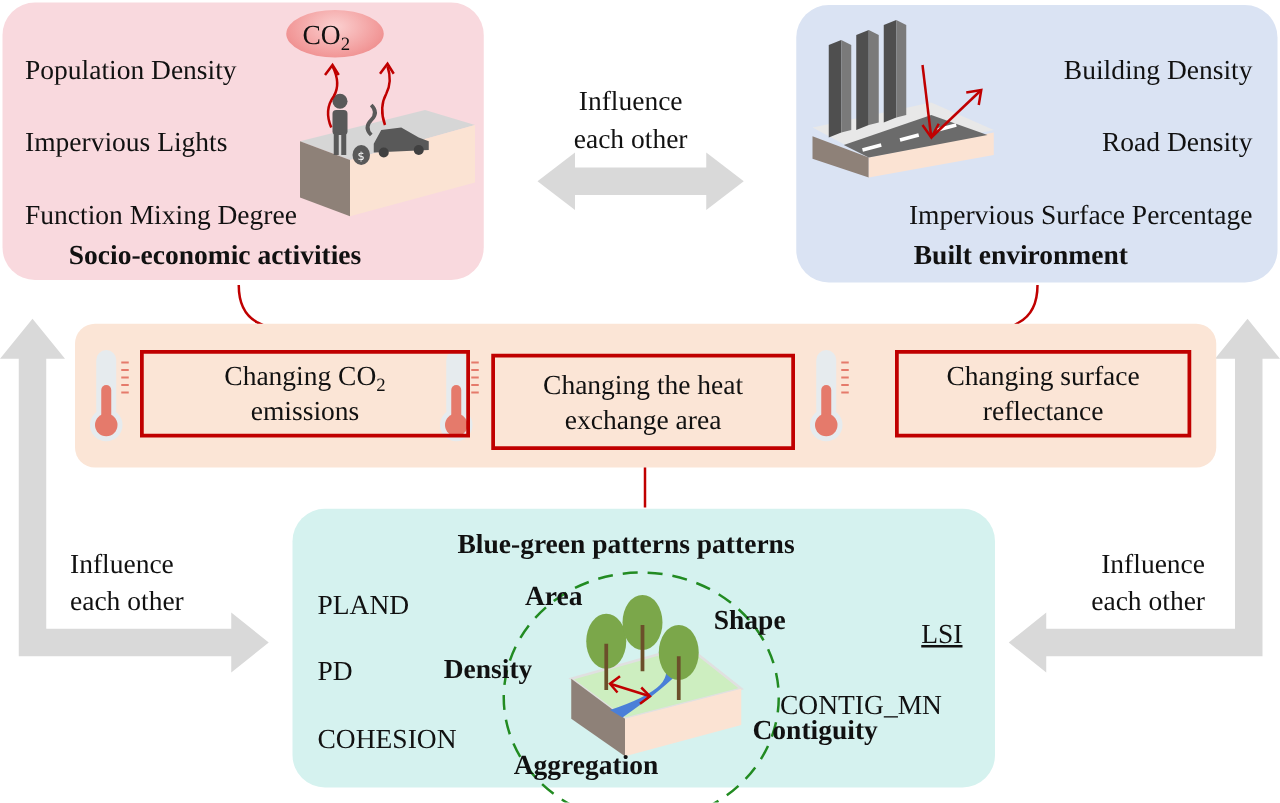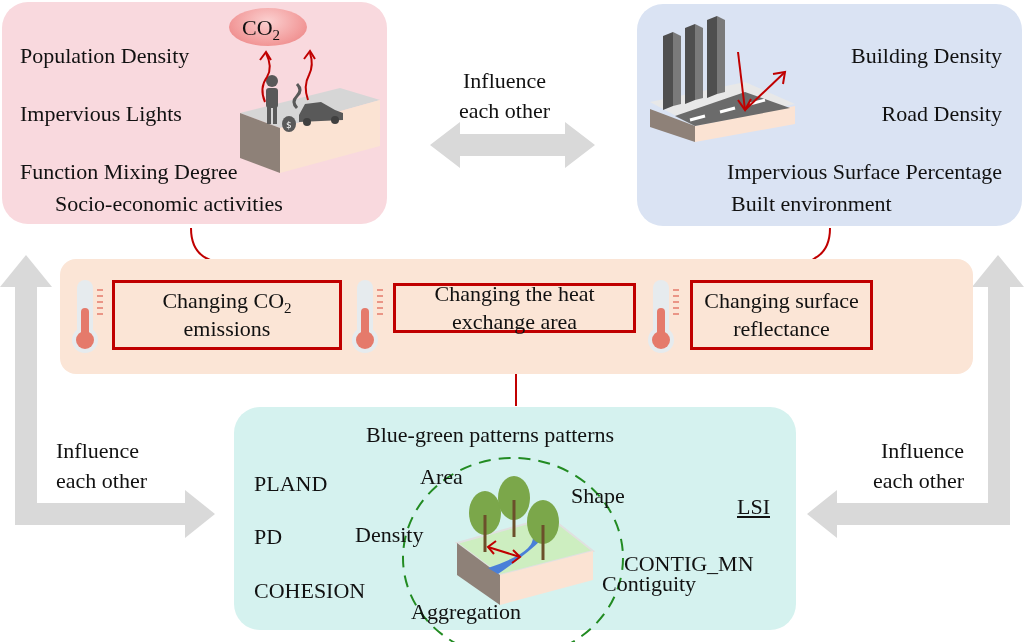"Socio-economic activities" .bold { font-weight: normal -> bold }
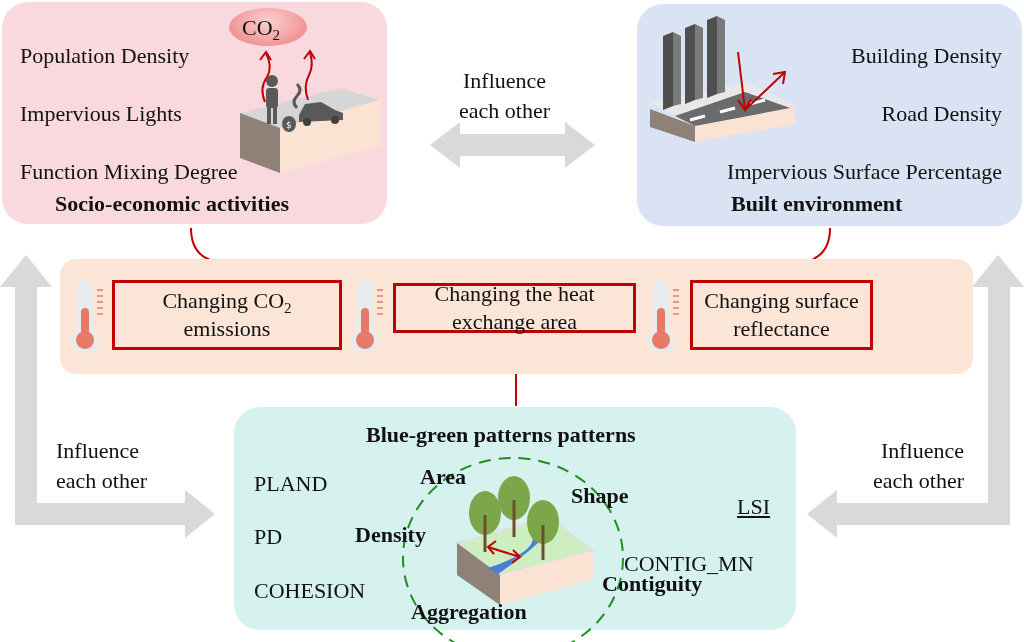"Changing CO2" div.effect-box { width: 230px -> 264px }
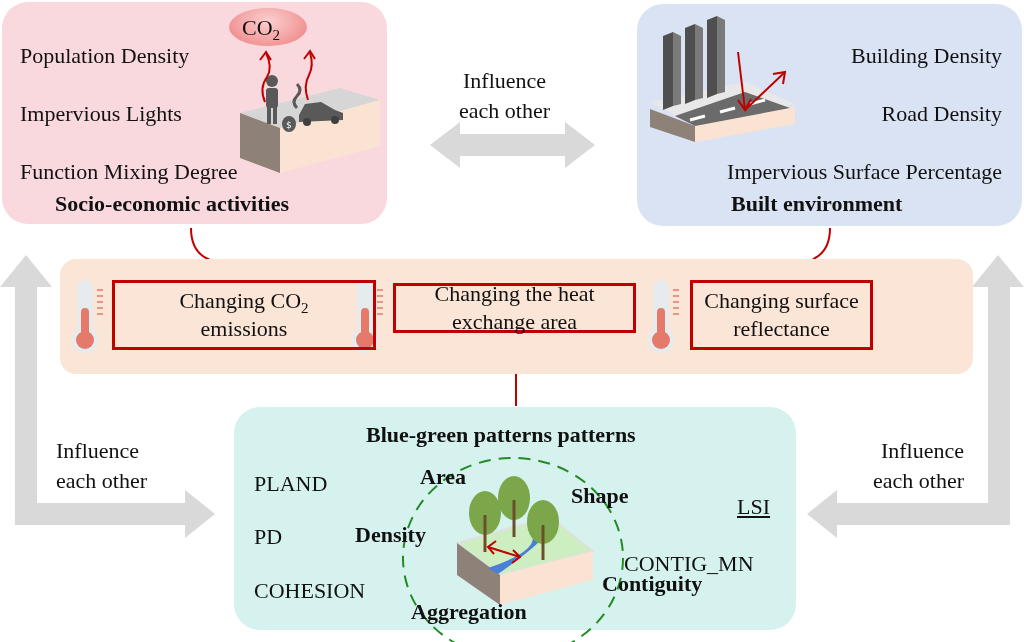"Changing the heat" div.effect-box { height: 50px -> 77px }
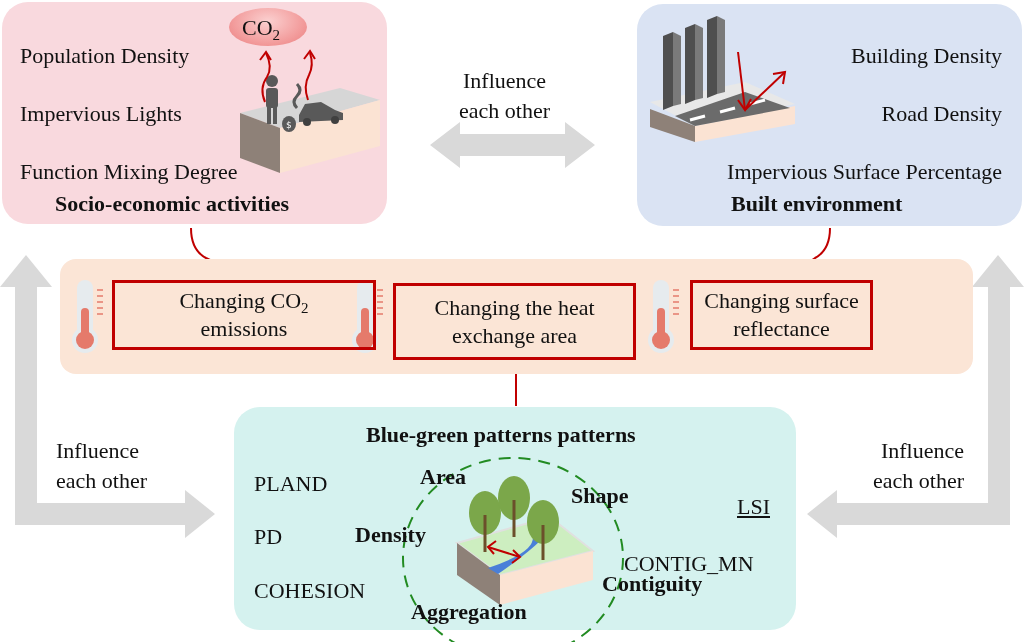"Changing surface" div.effect-box { left: 690px -> 716px; width: 183px -> 237px }
